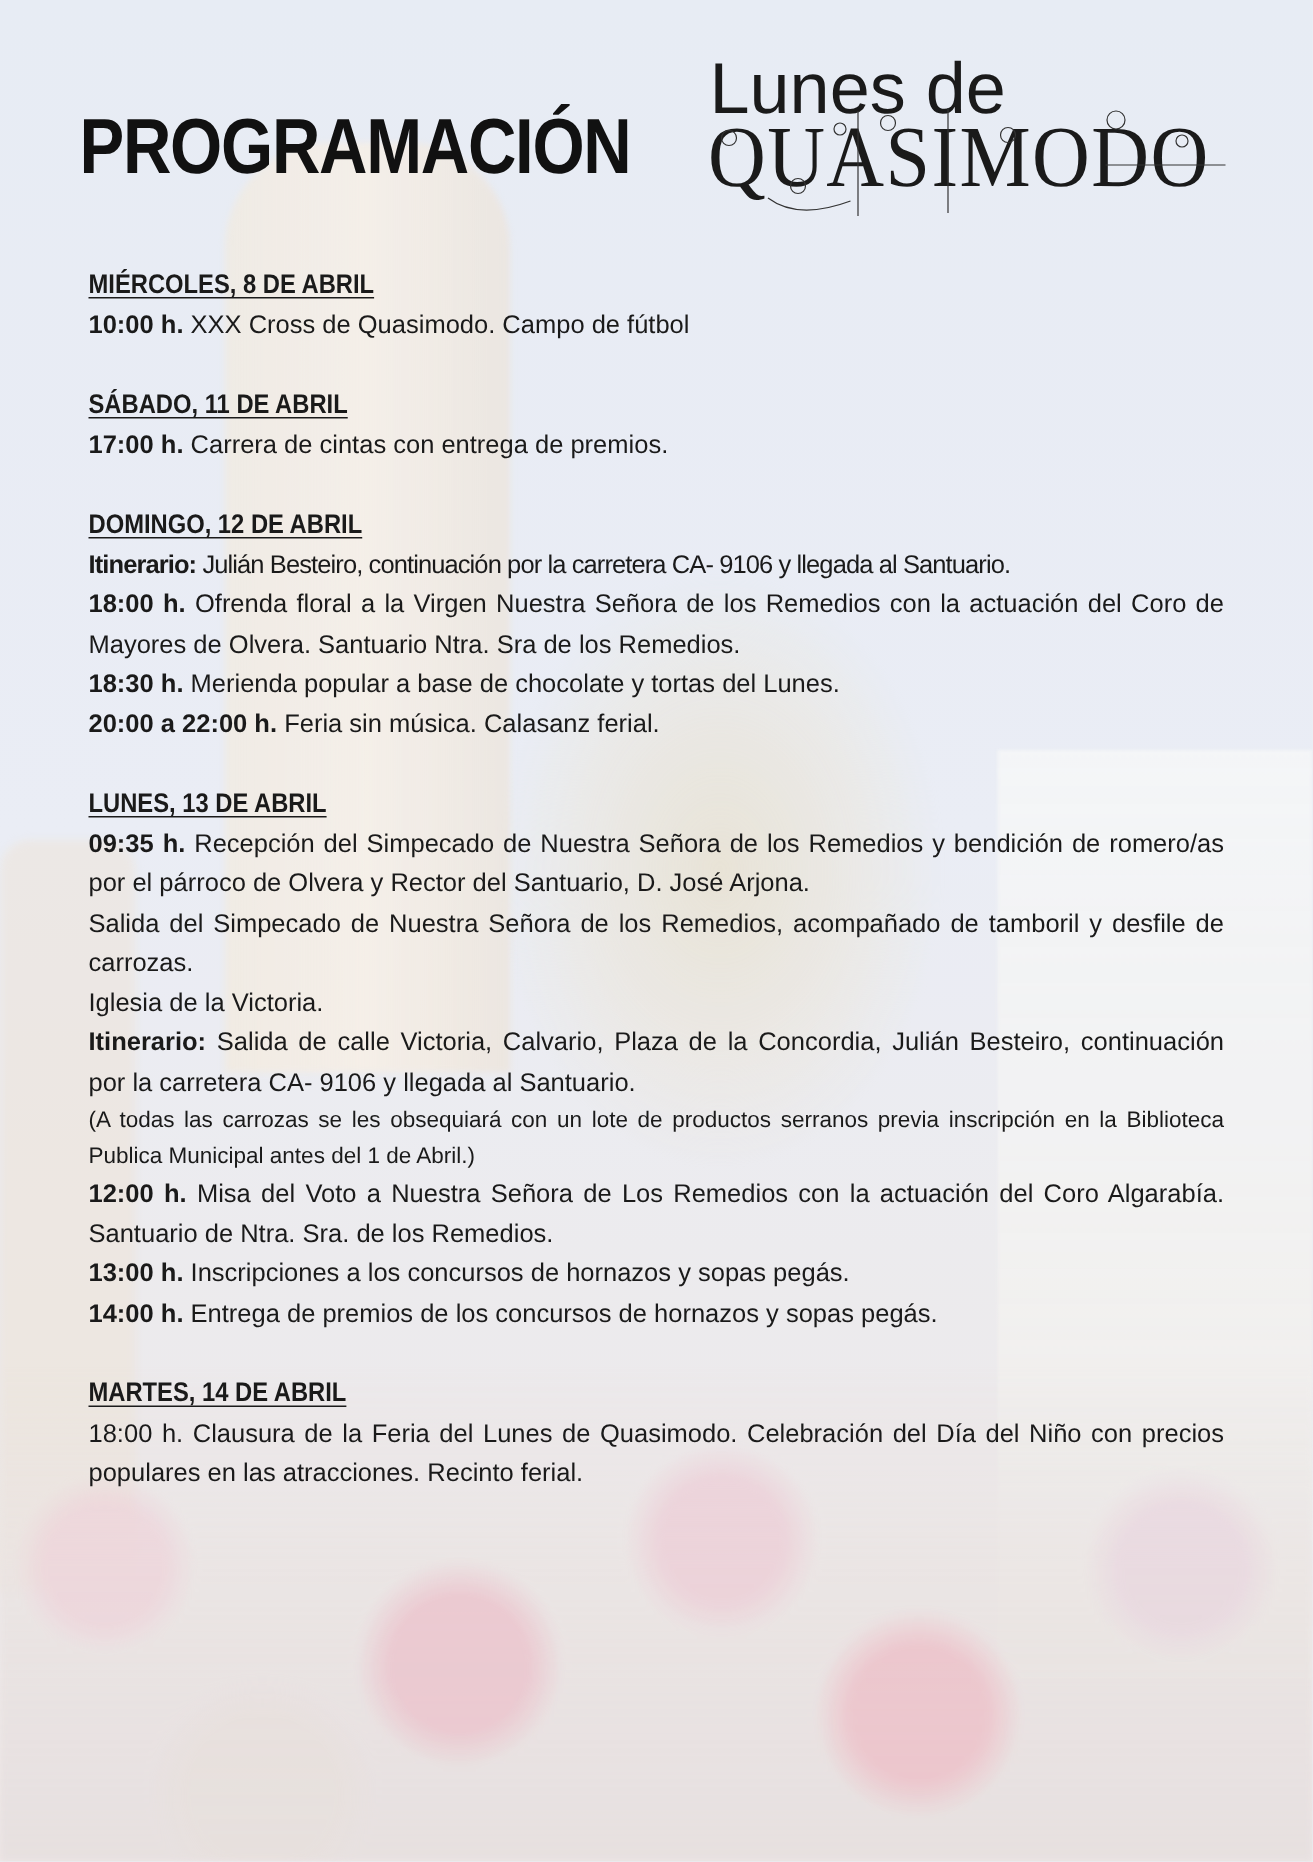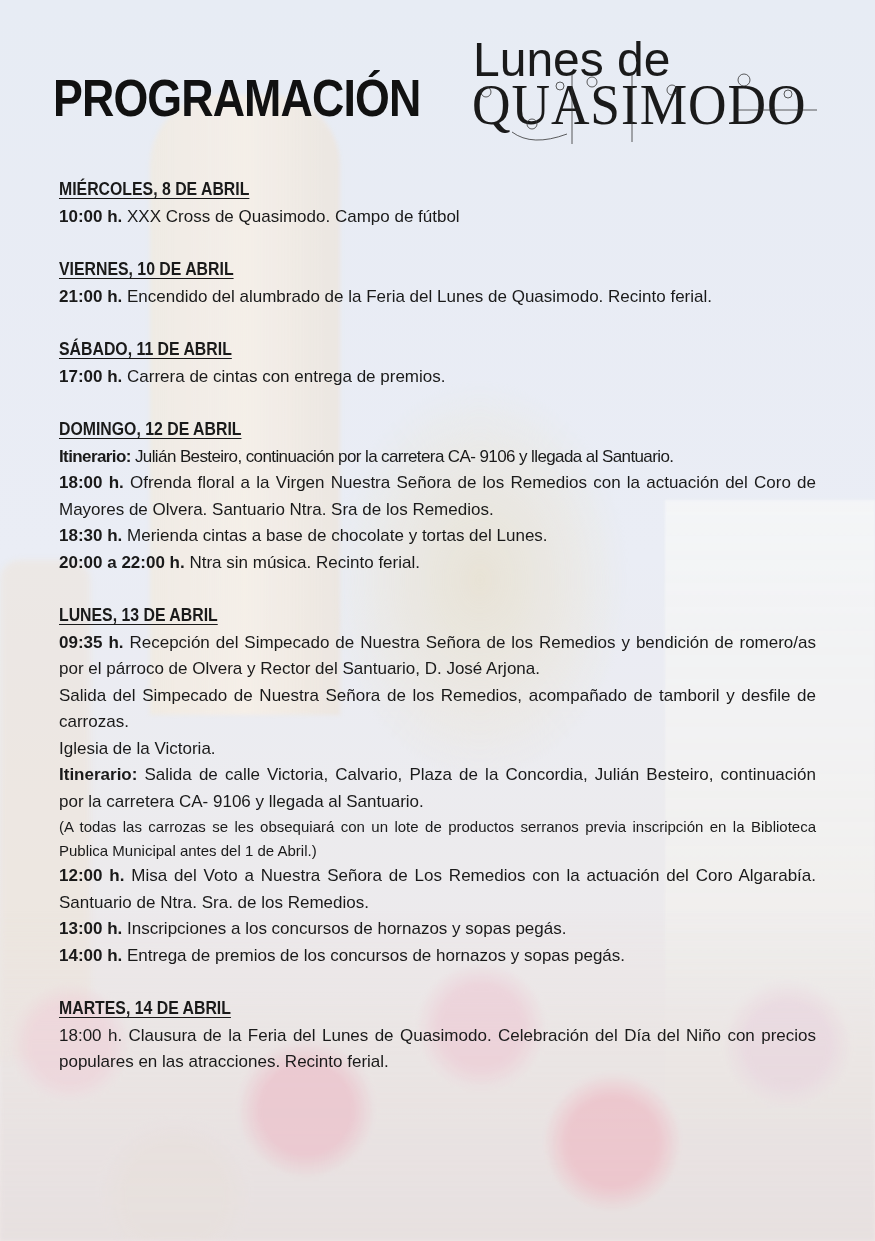"VIERNES, 10 DE ABRIL" div.day { html: <div> <div>VIERNES, 10 DE ABRIL</div> <div><span>21:00 h.</span><span> Encendido del alumbrado de la Feria del Lunes de Quasimodo. Recinto ferial.</span></div> </div> -> none }
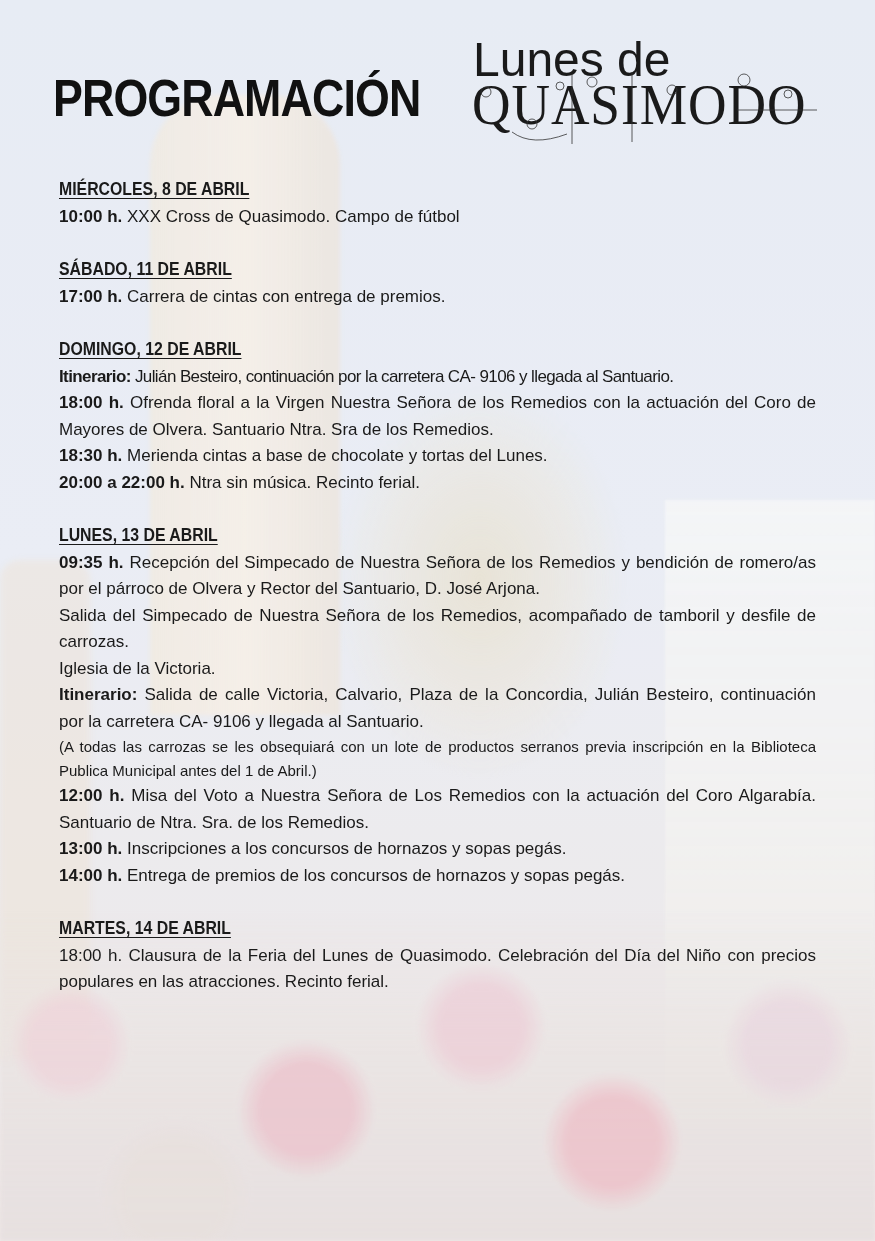"Merienda cintas a base de" span { text: cintas -> popular }
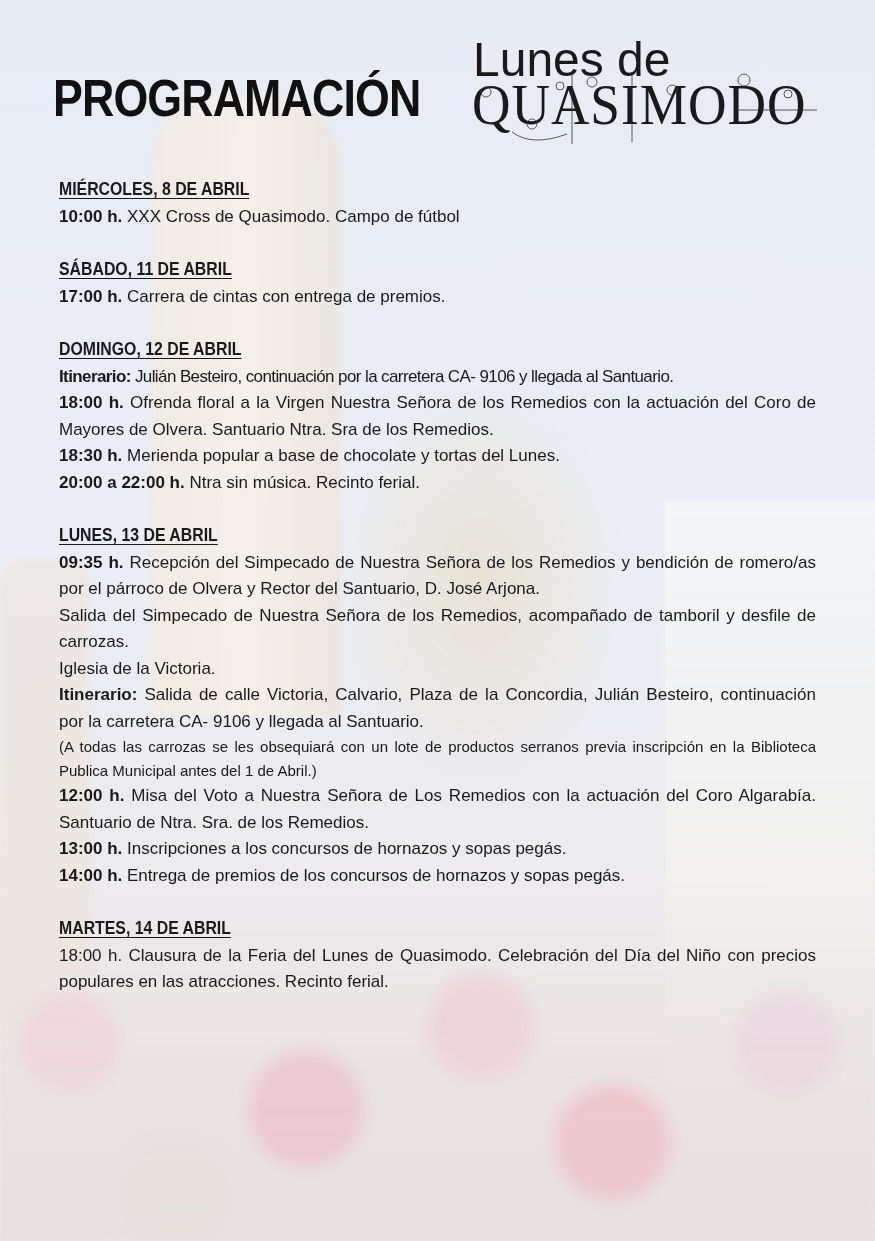"Ntra sin música. Recinto ferial." span { text: Ntra sin música. Recinto -> Feria sin música. Calasanz }
